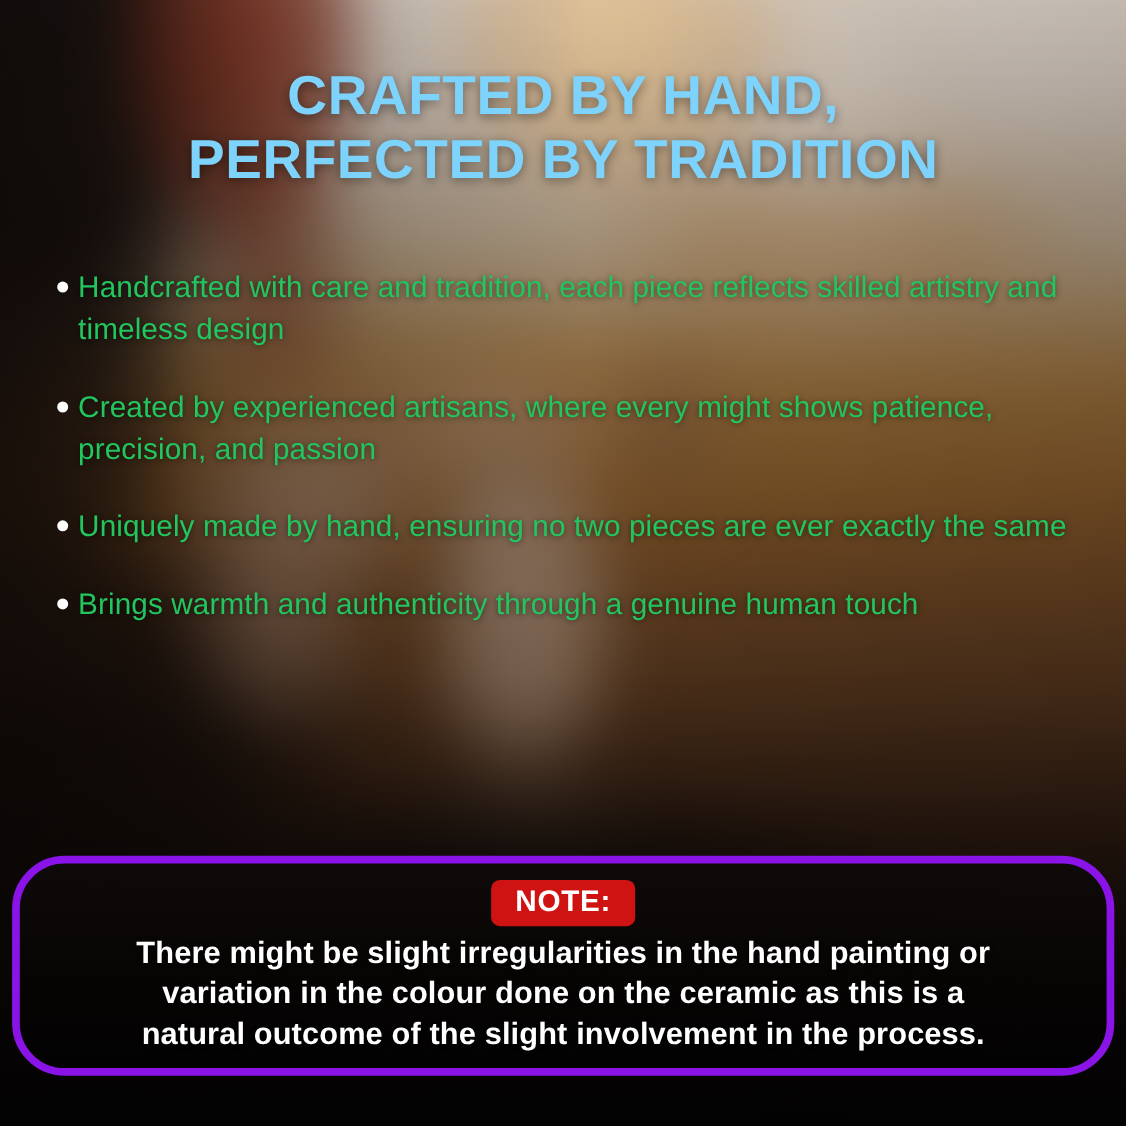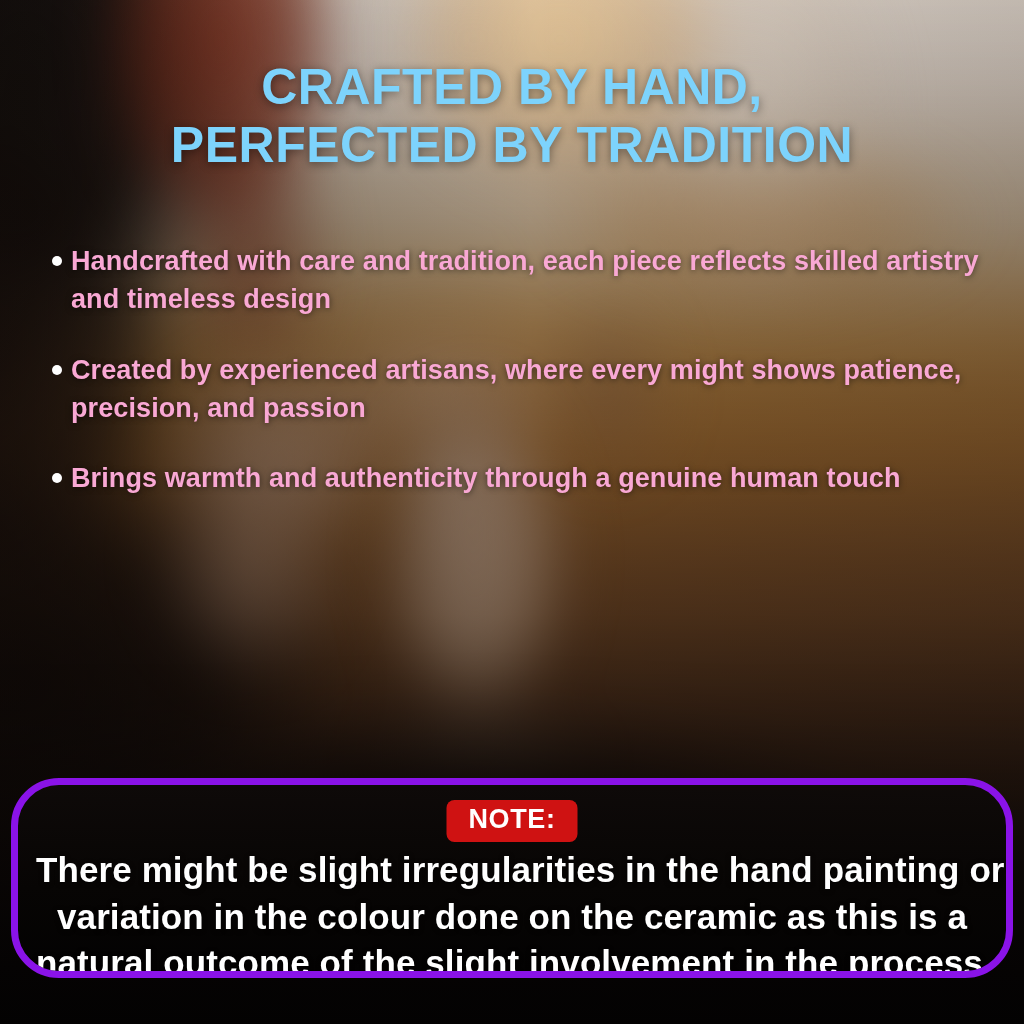"Handcrafted with care and tradition," .btext { color: #f9a8d4 -> #22c55e; font-weight: bold -> normal }
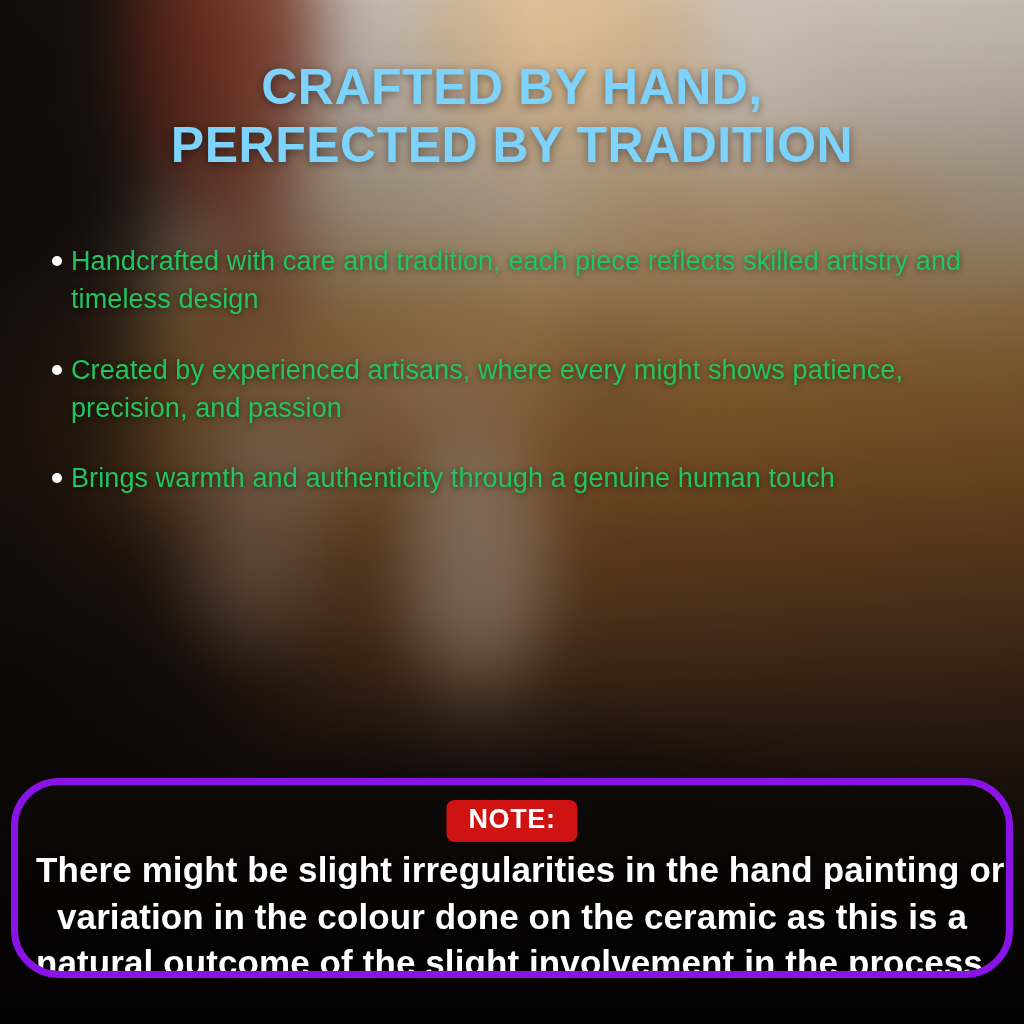"Uniquely made by hand, ensuring" li.bullet { html: none -> <li> <span></span> <span>Uniquely made by hand, ensuring no two pieces are ever exactly the same</span> </li> }
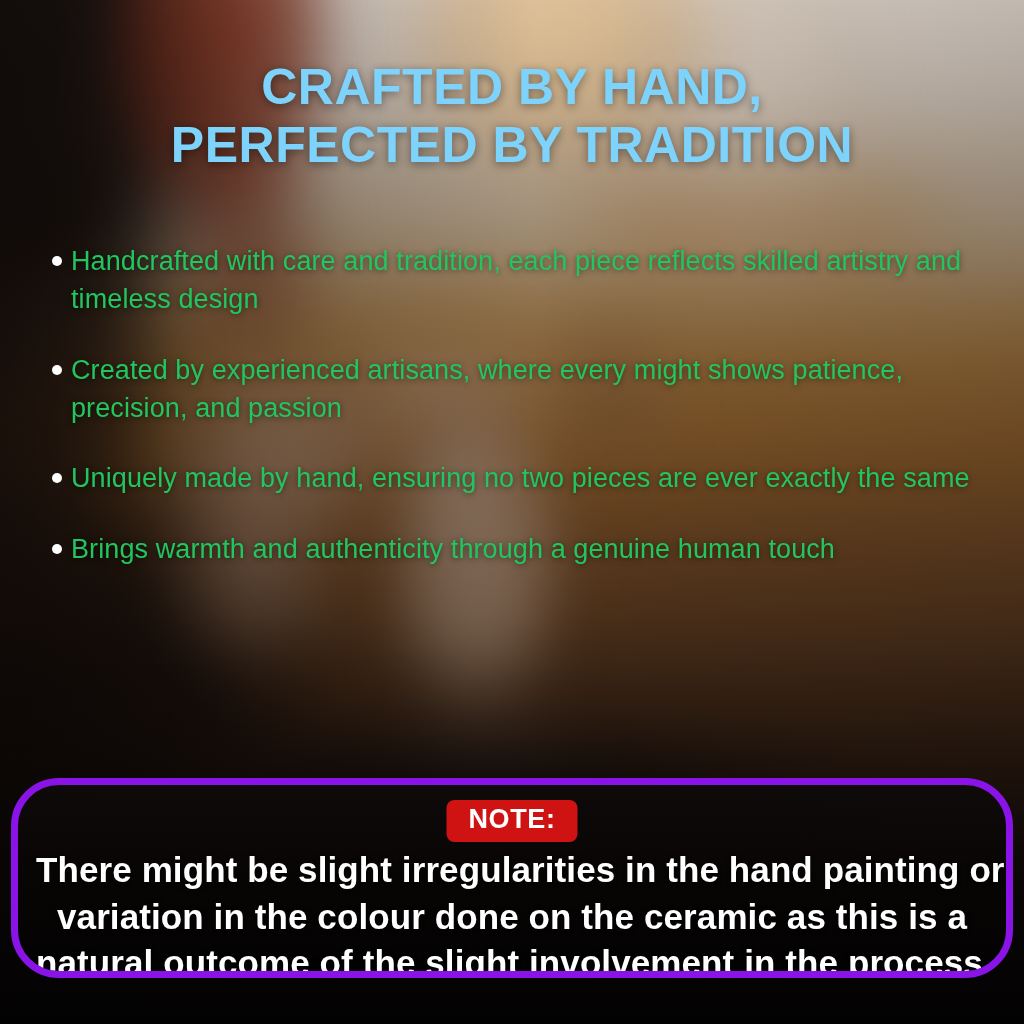"There might be slight irregularities" .note-text { font-size: 35px -> 28px }
